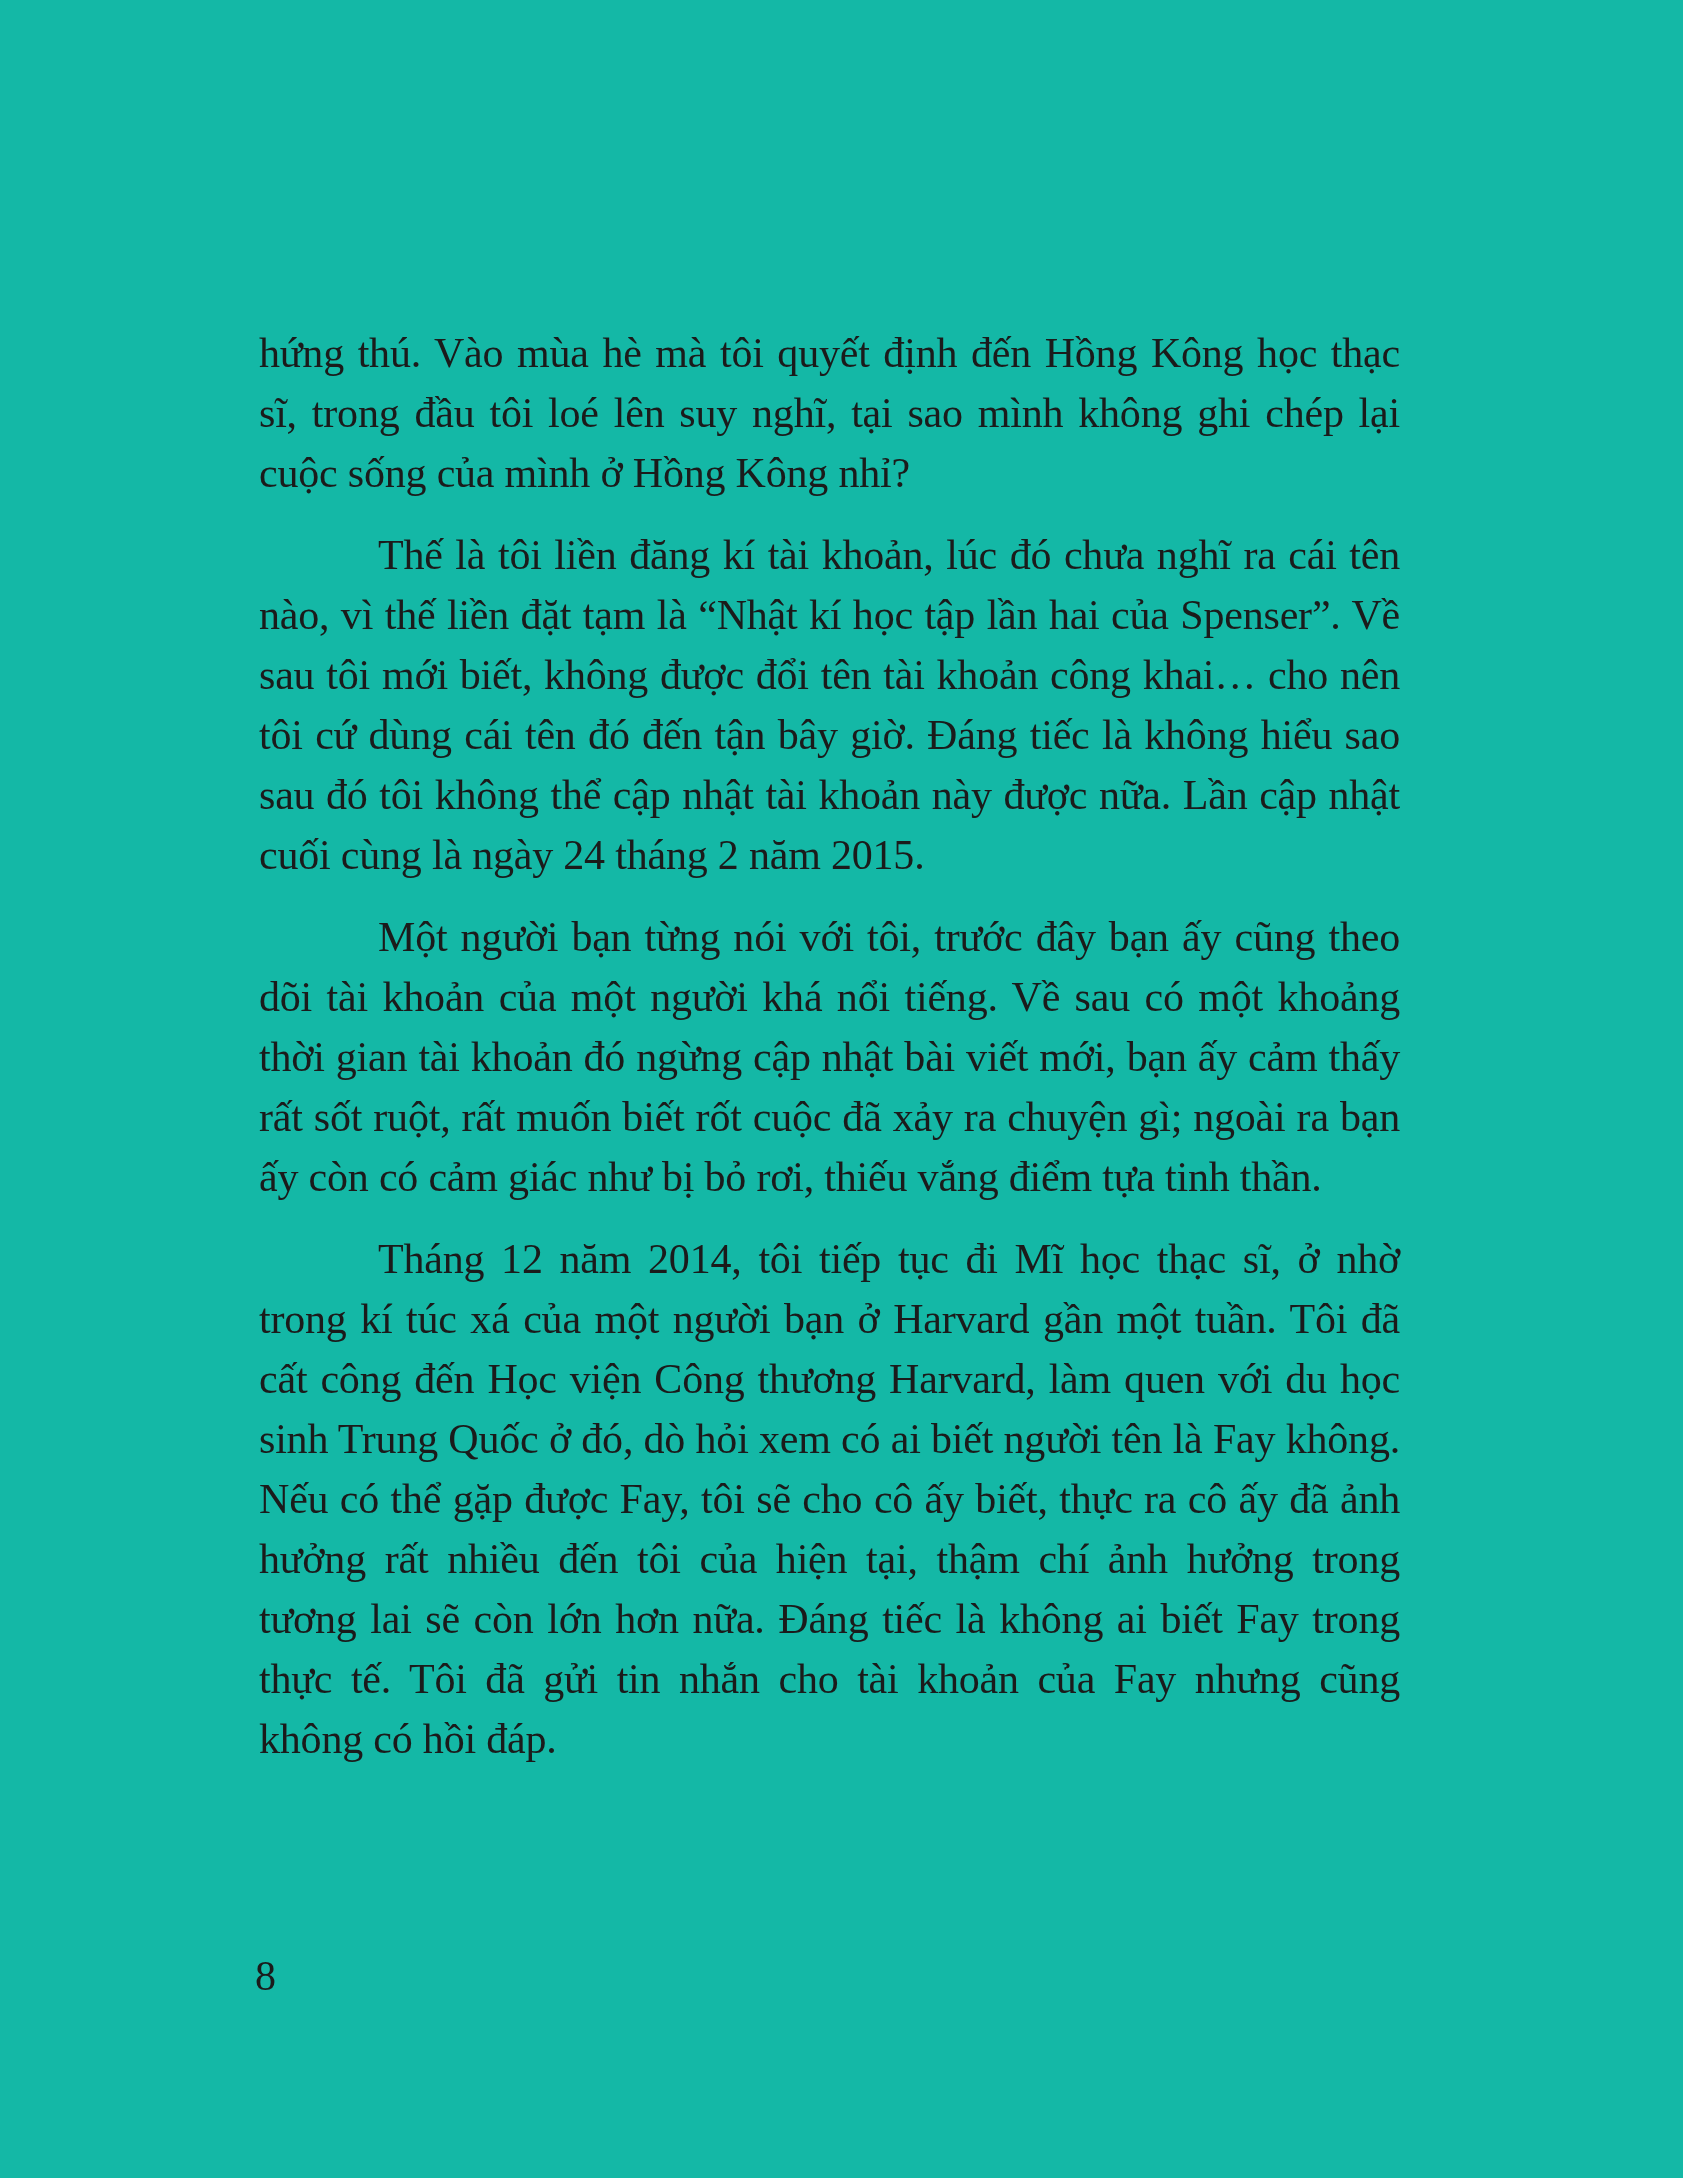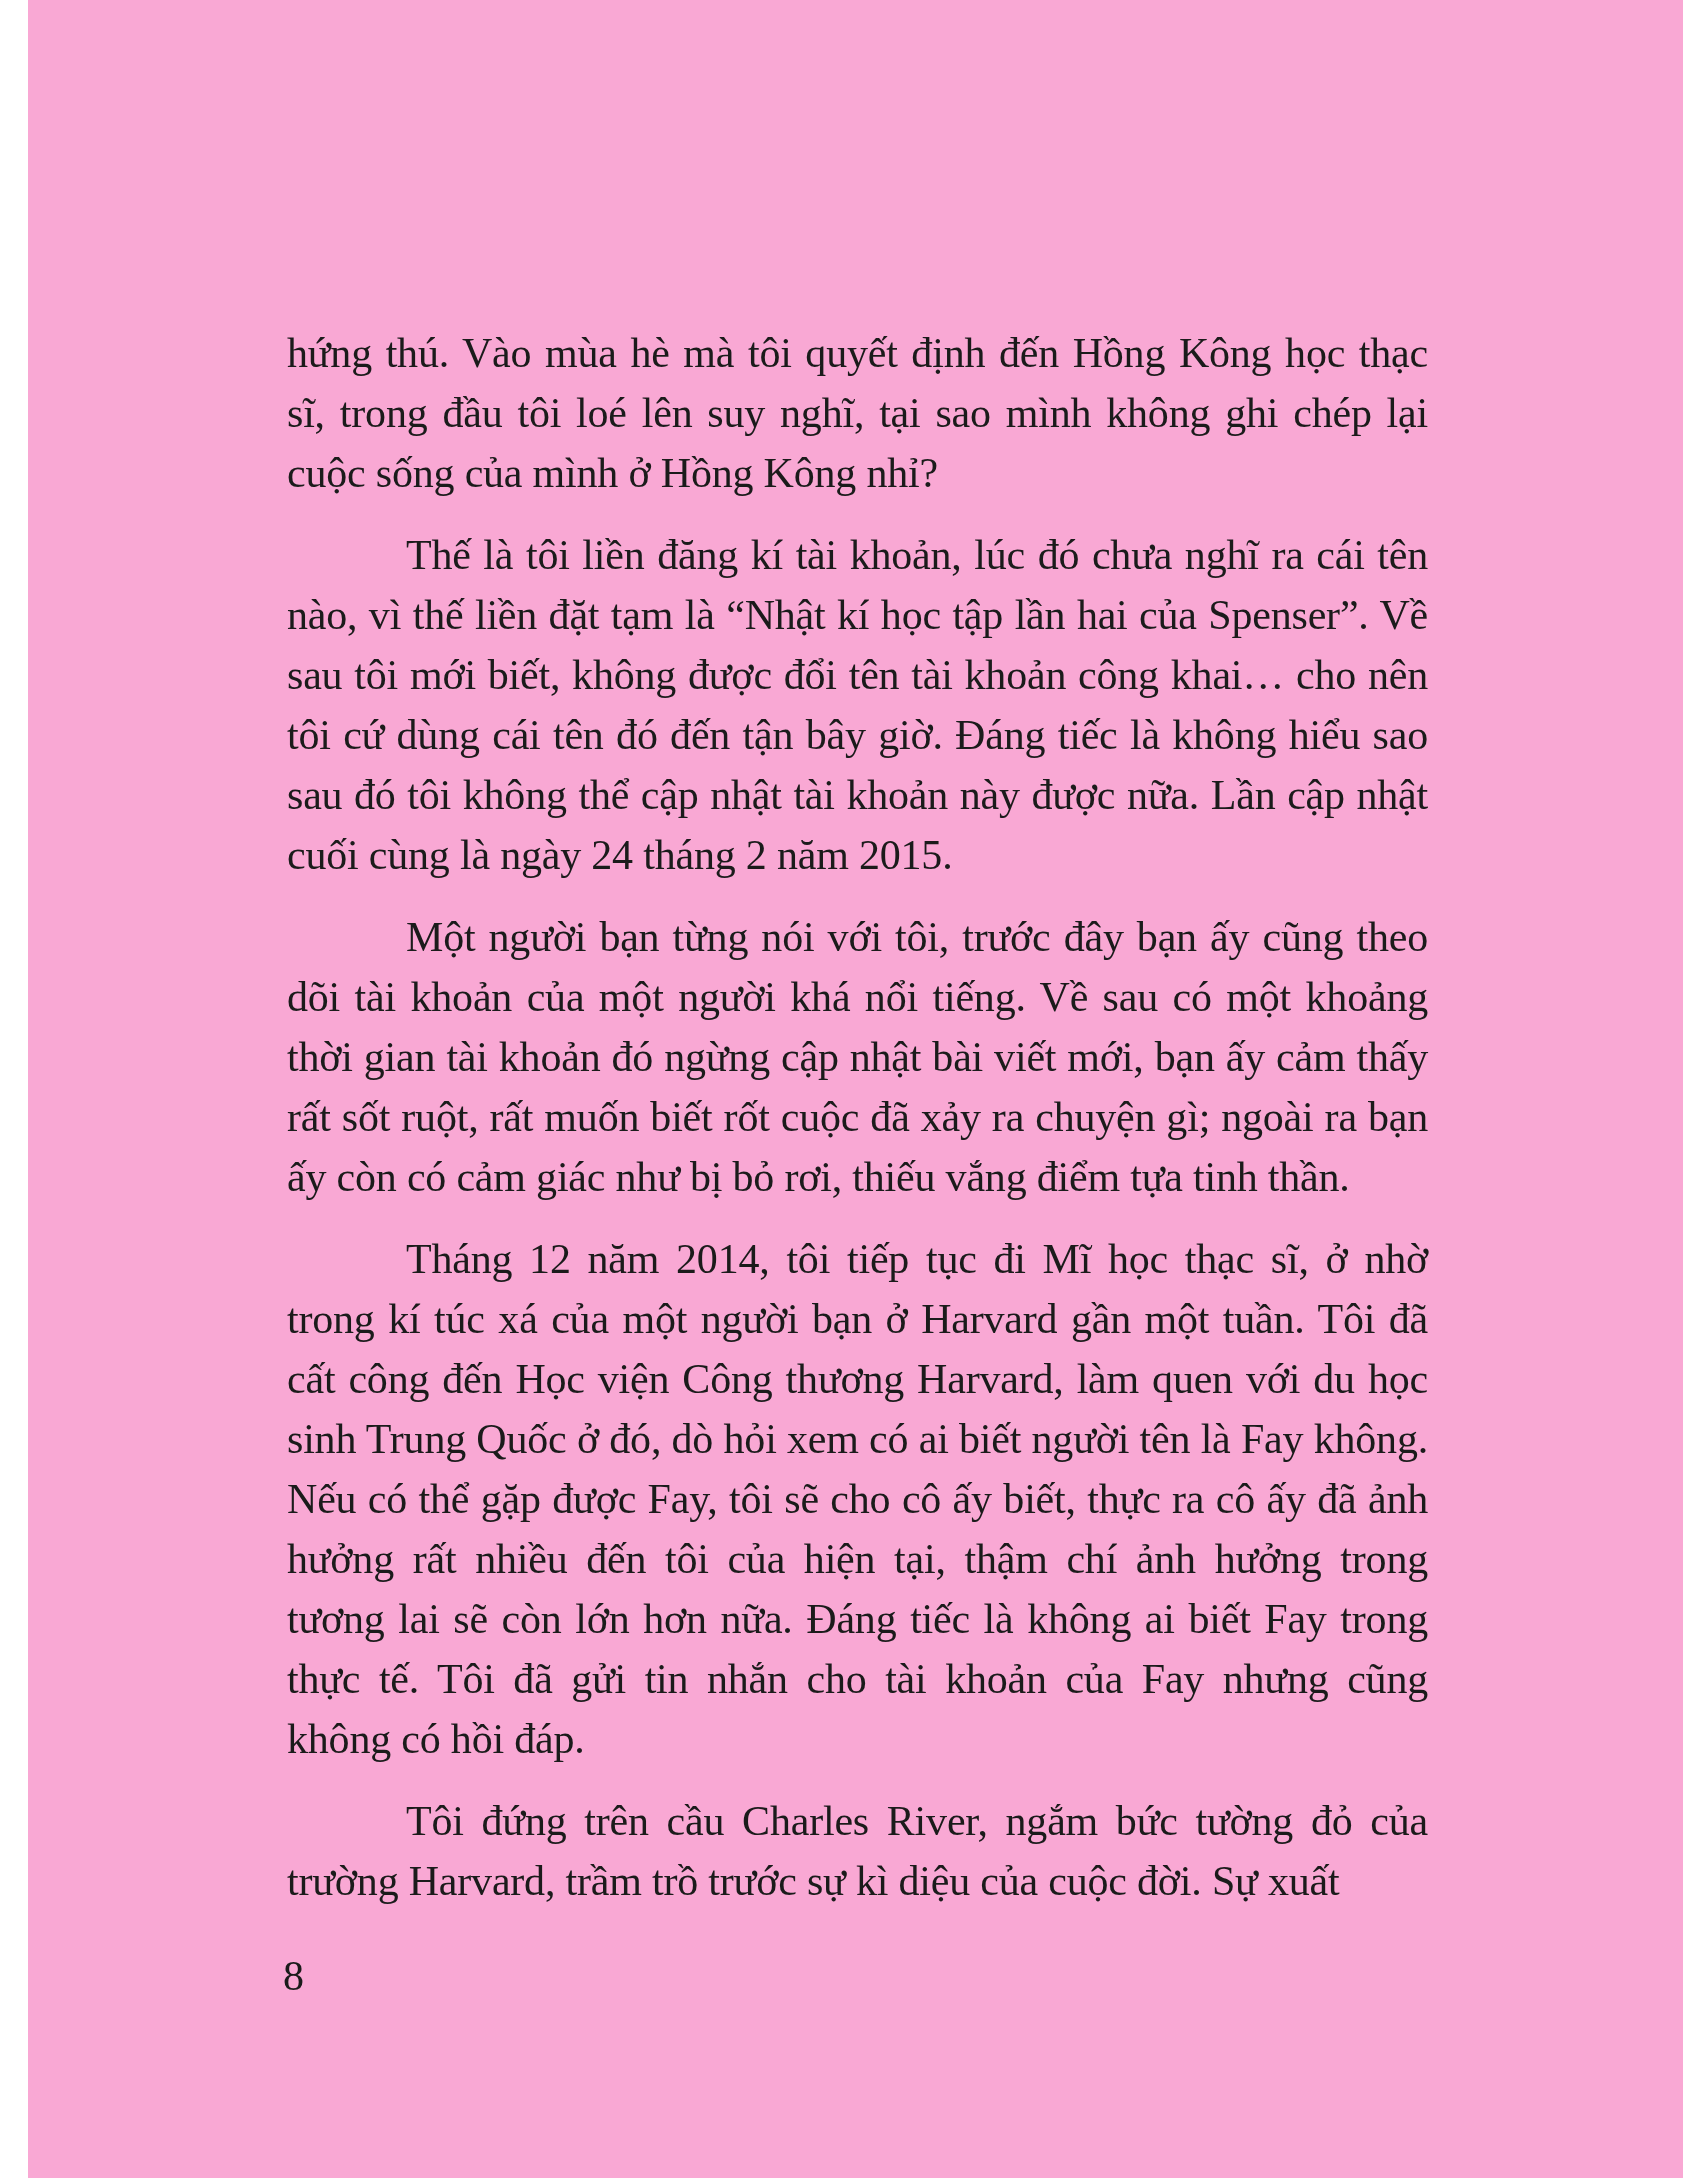"hứng thú. Vào mùa hè" .page { background: #f9a8d4 -> #14b8a6; margin-left: 28px -> none }
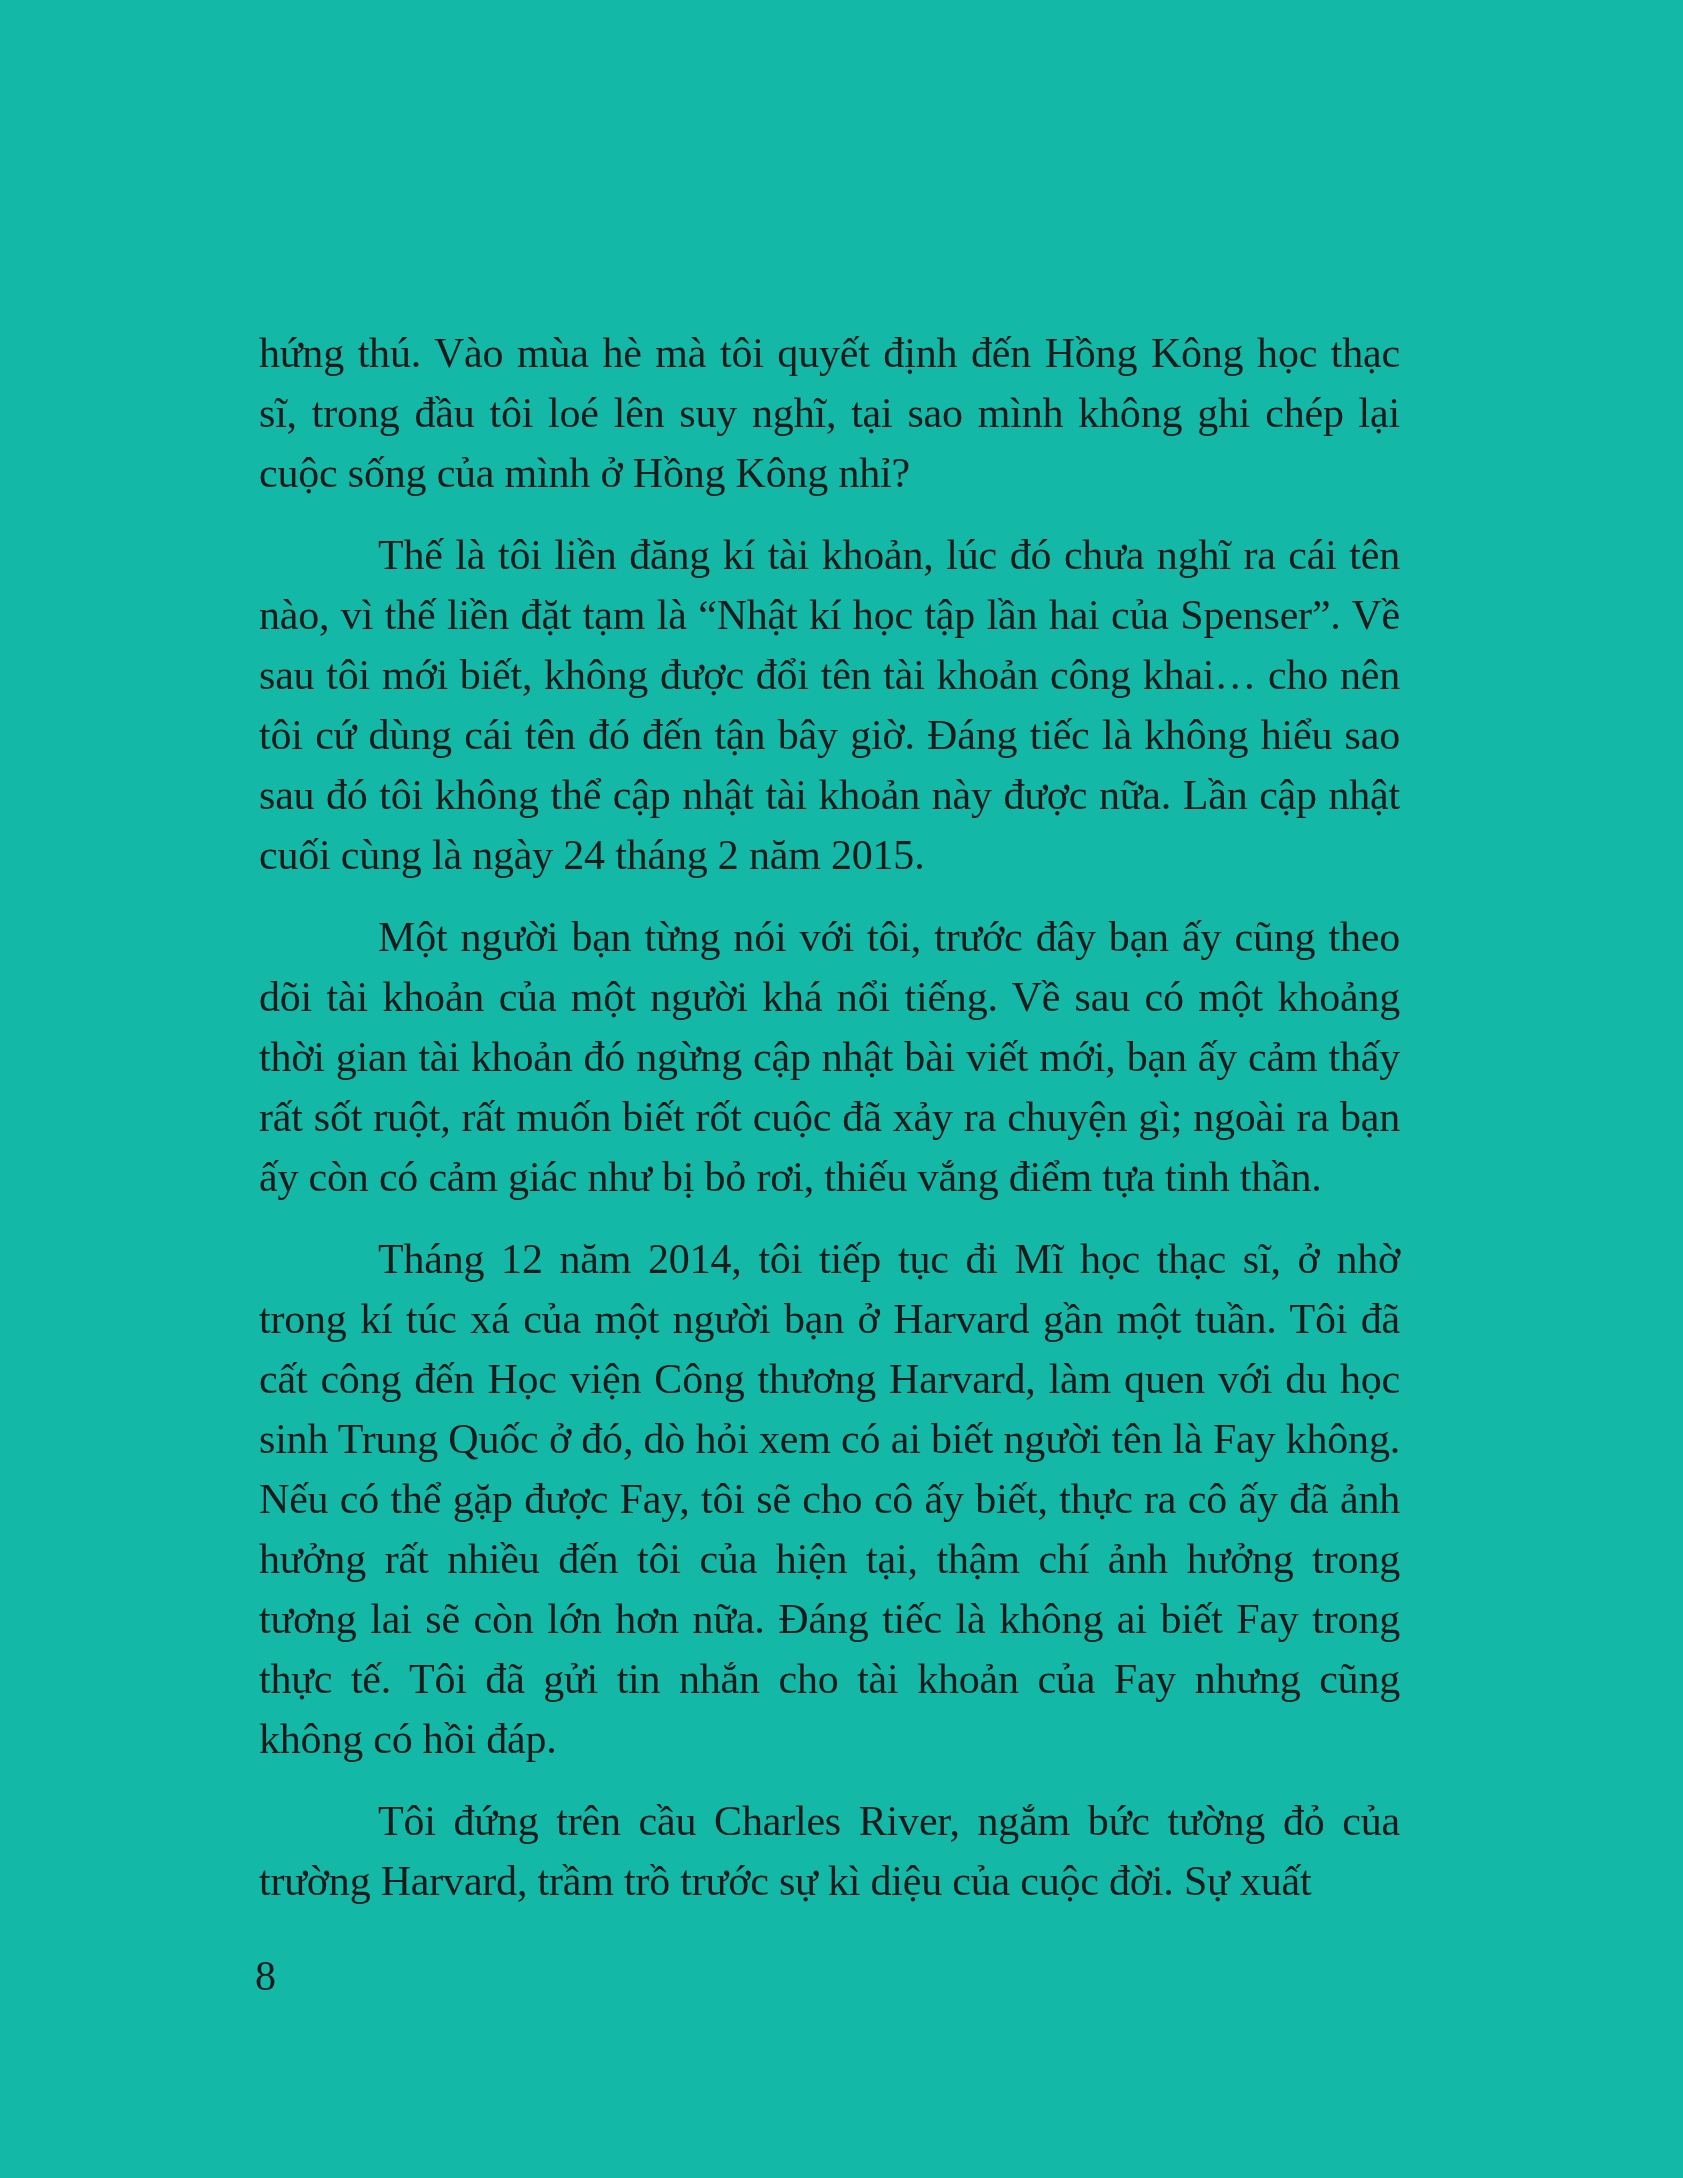"Tôi đứng trên cầu Charles" p.indent { html: <p>Tôi đứng trên cầu Charles River, ngắm bức tường đỏ của trường Harvard, trầm trồ trước sự kì diệu của cuộc đời. Sự xuất</p> -> none }
